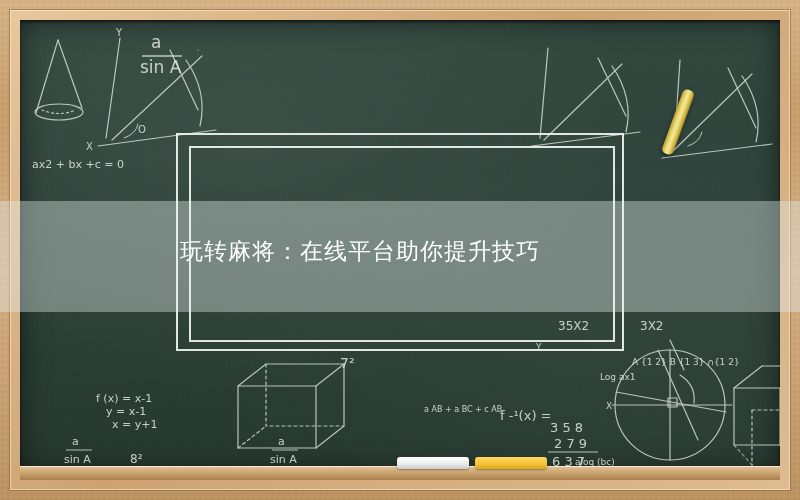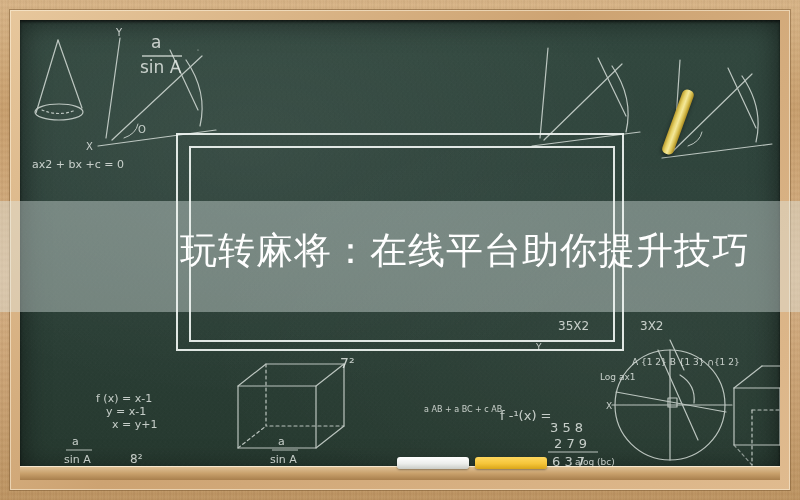"玩转麻将：在线平台助你提升技巧" .title { font-size: 37px -> 23px }
